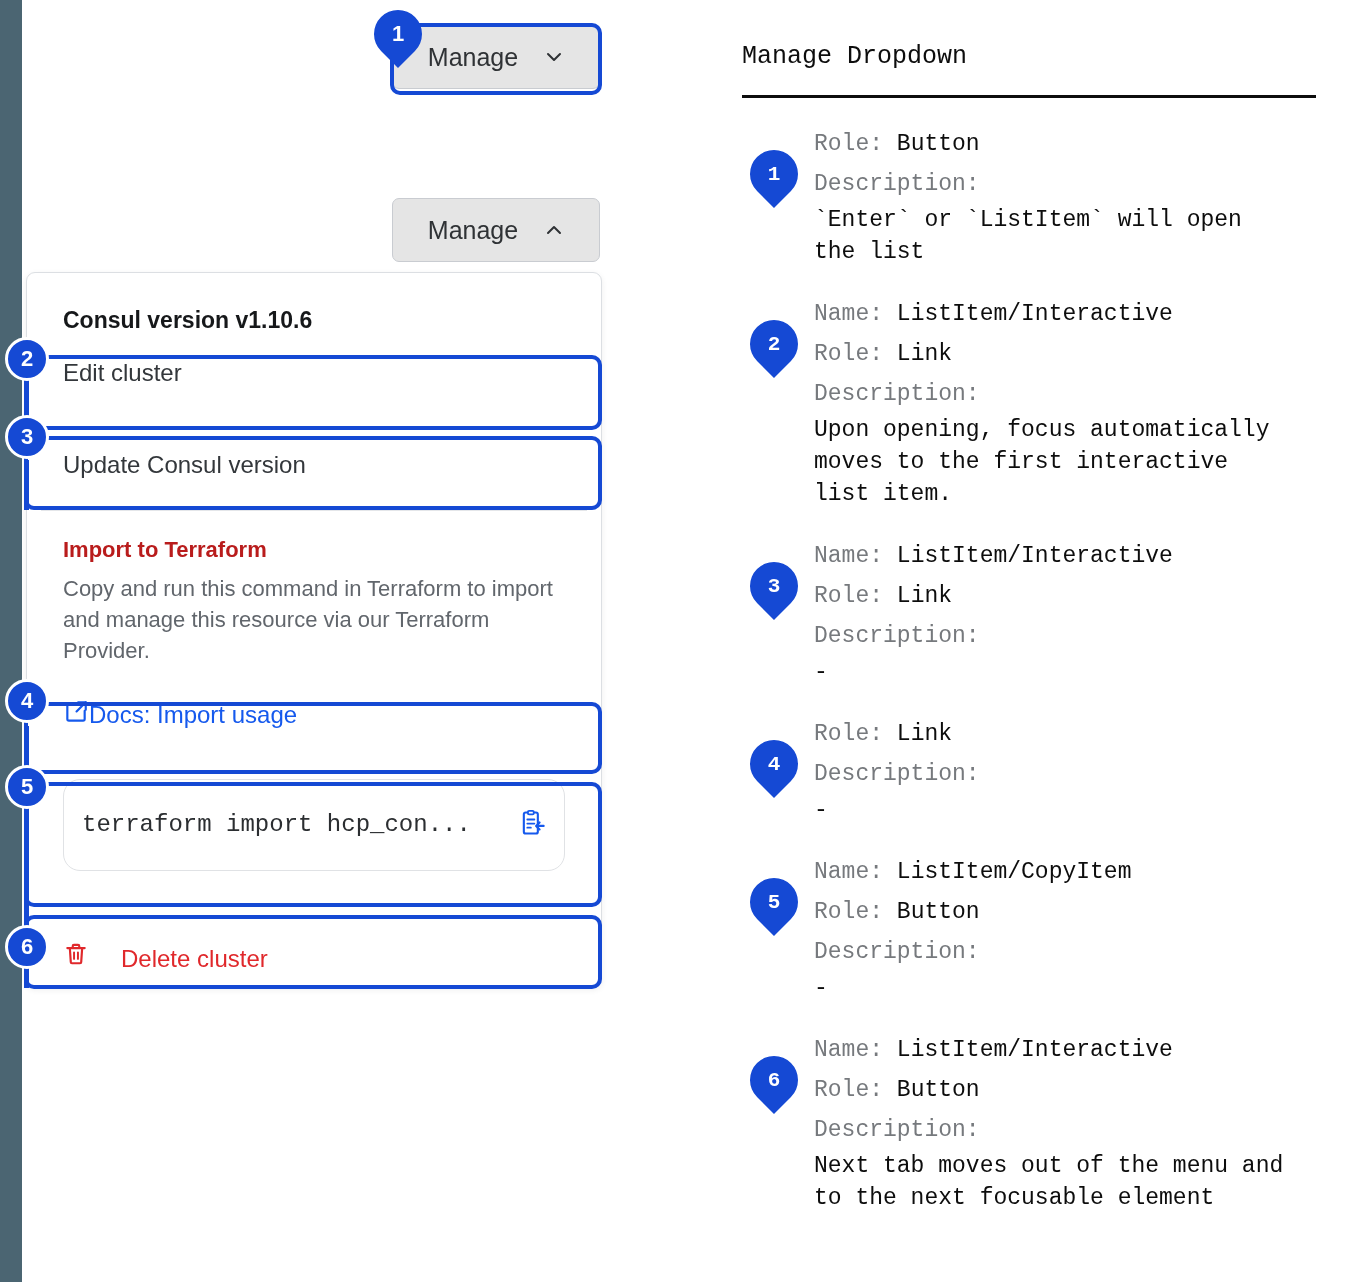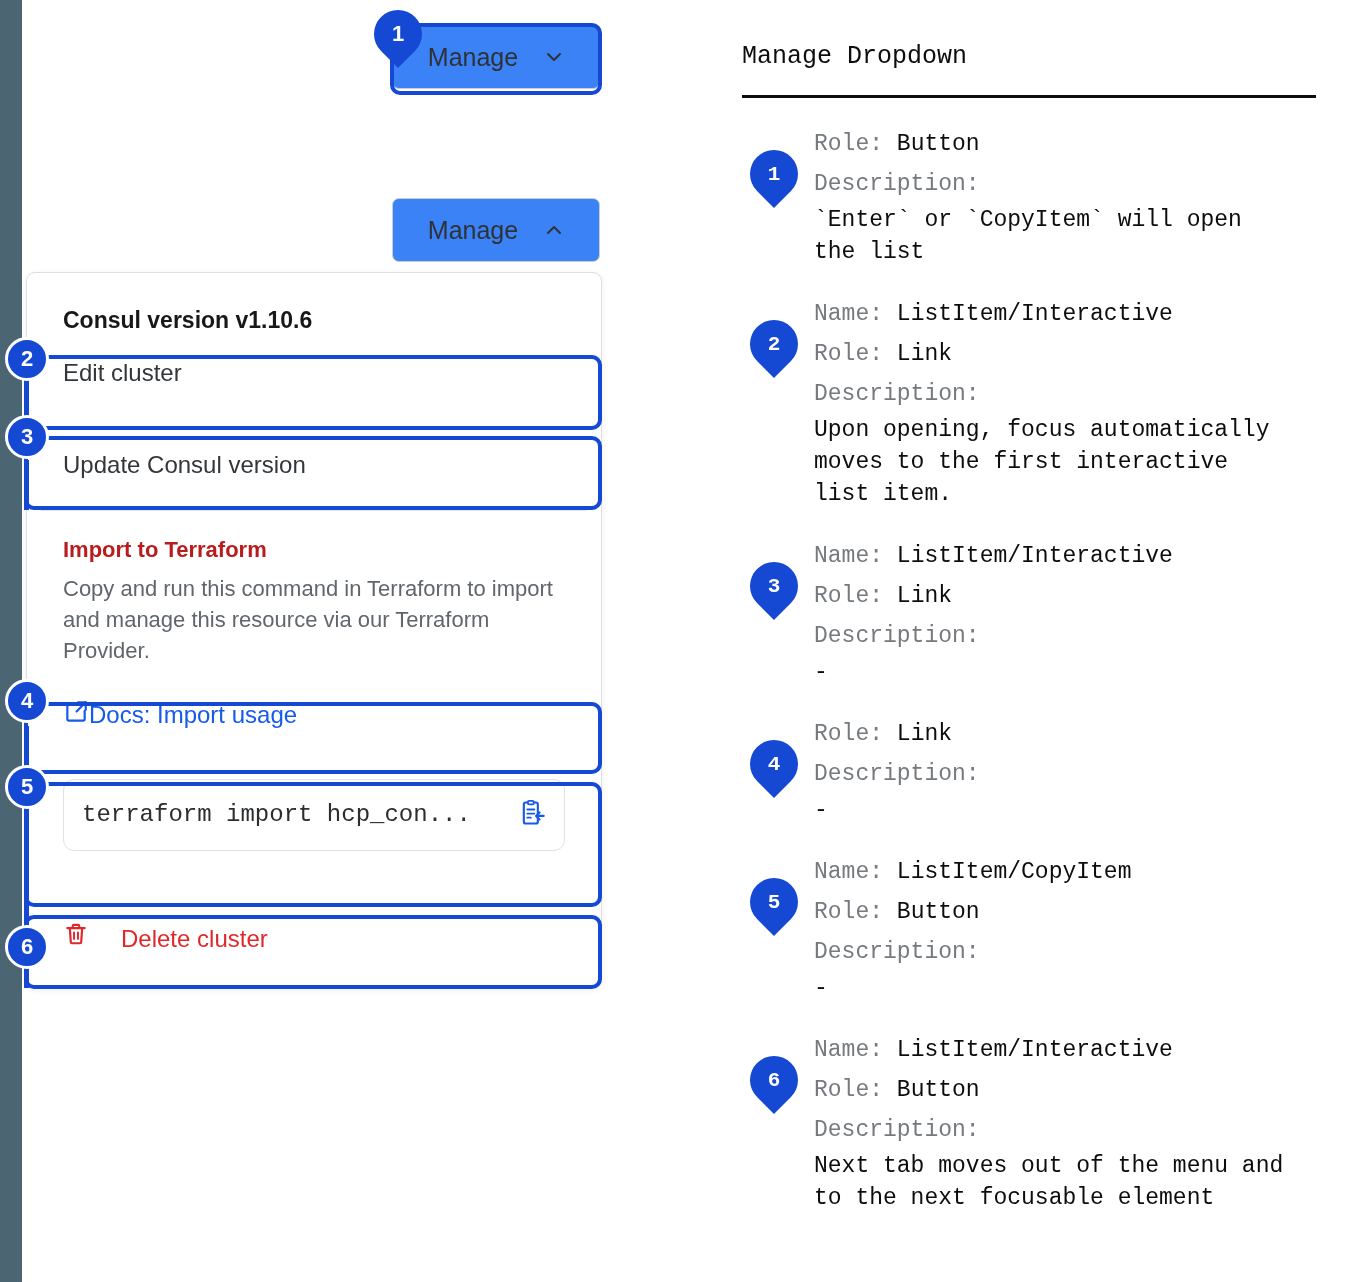"Manage" .manage-btn { background: #3b82f6 -> #e5e5e5 }
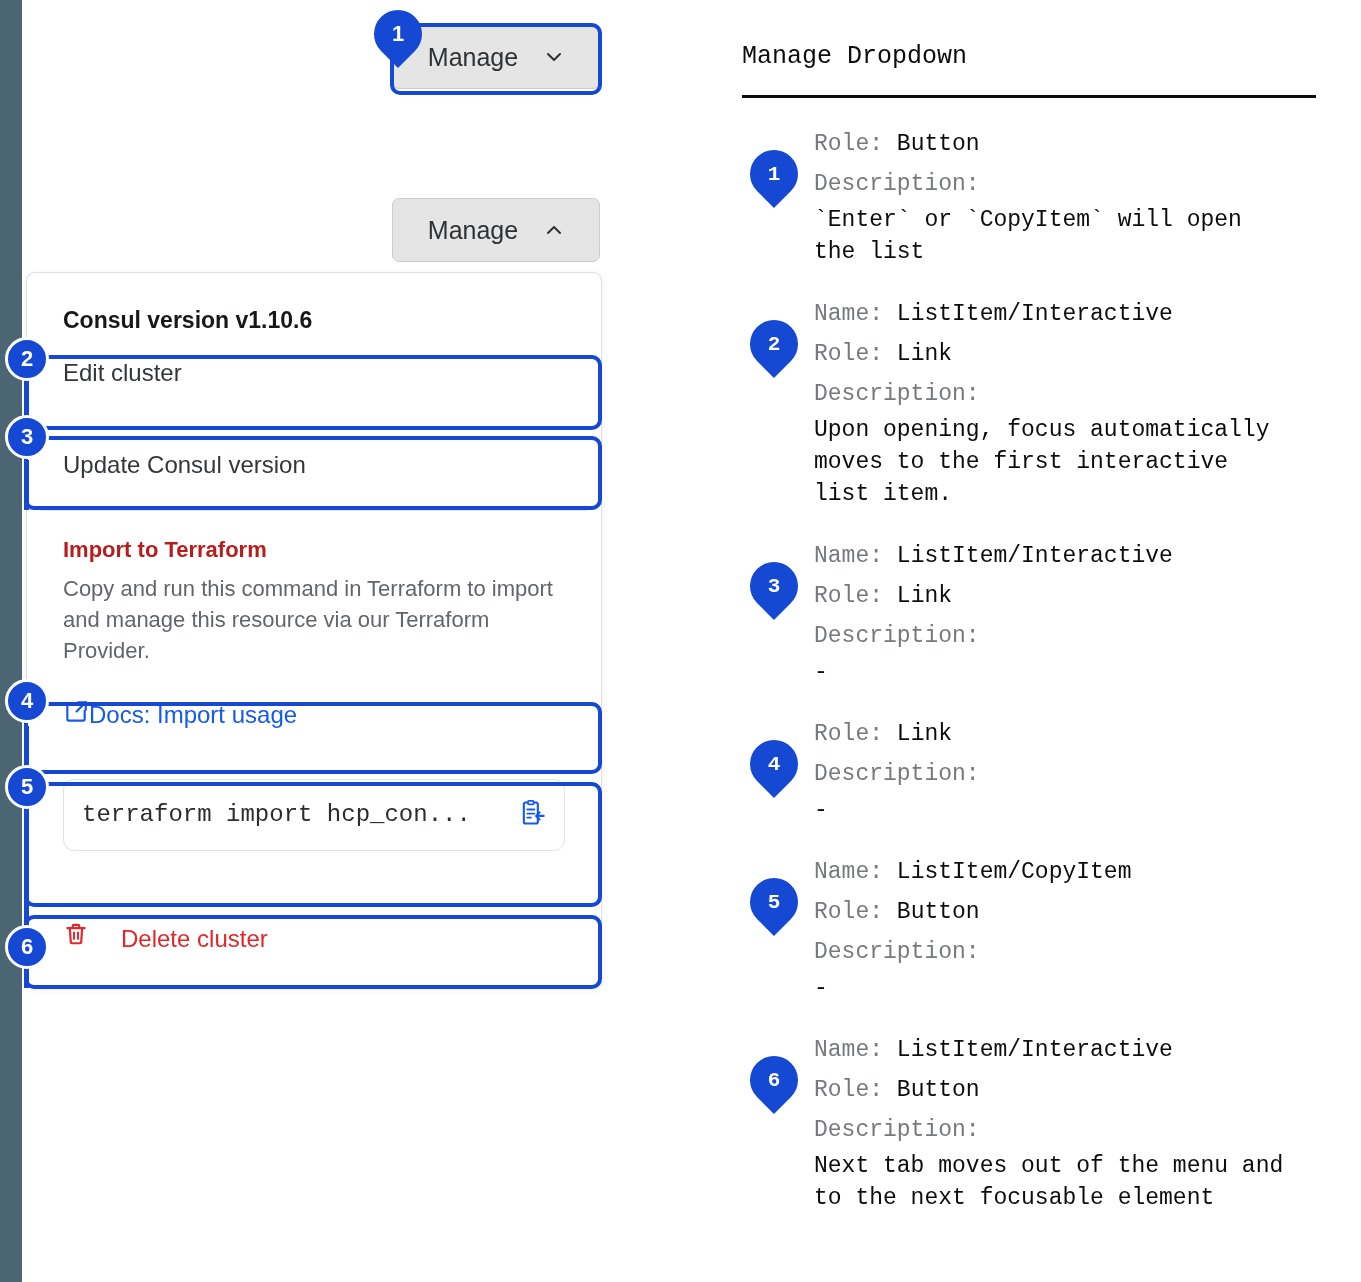"`Enter` or `CopyItem` will open" div.desc { text: CopyItem -> ListItem }
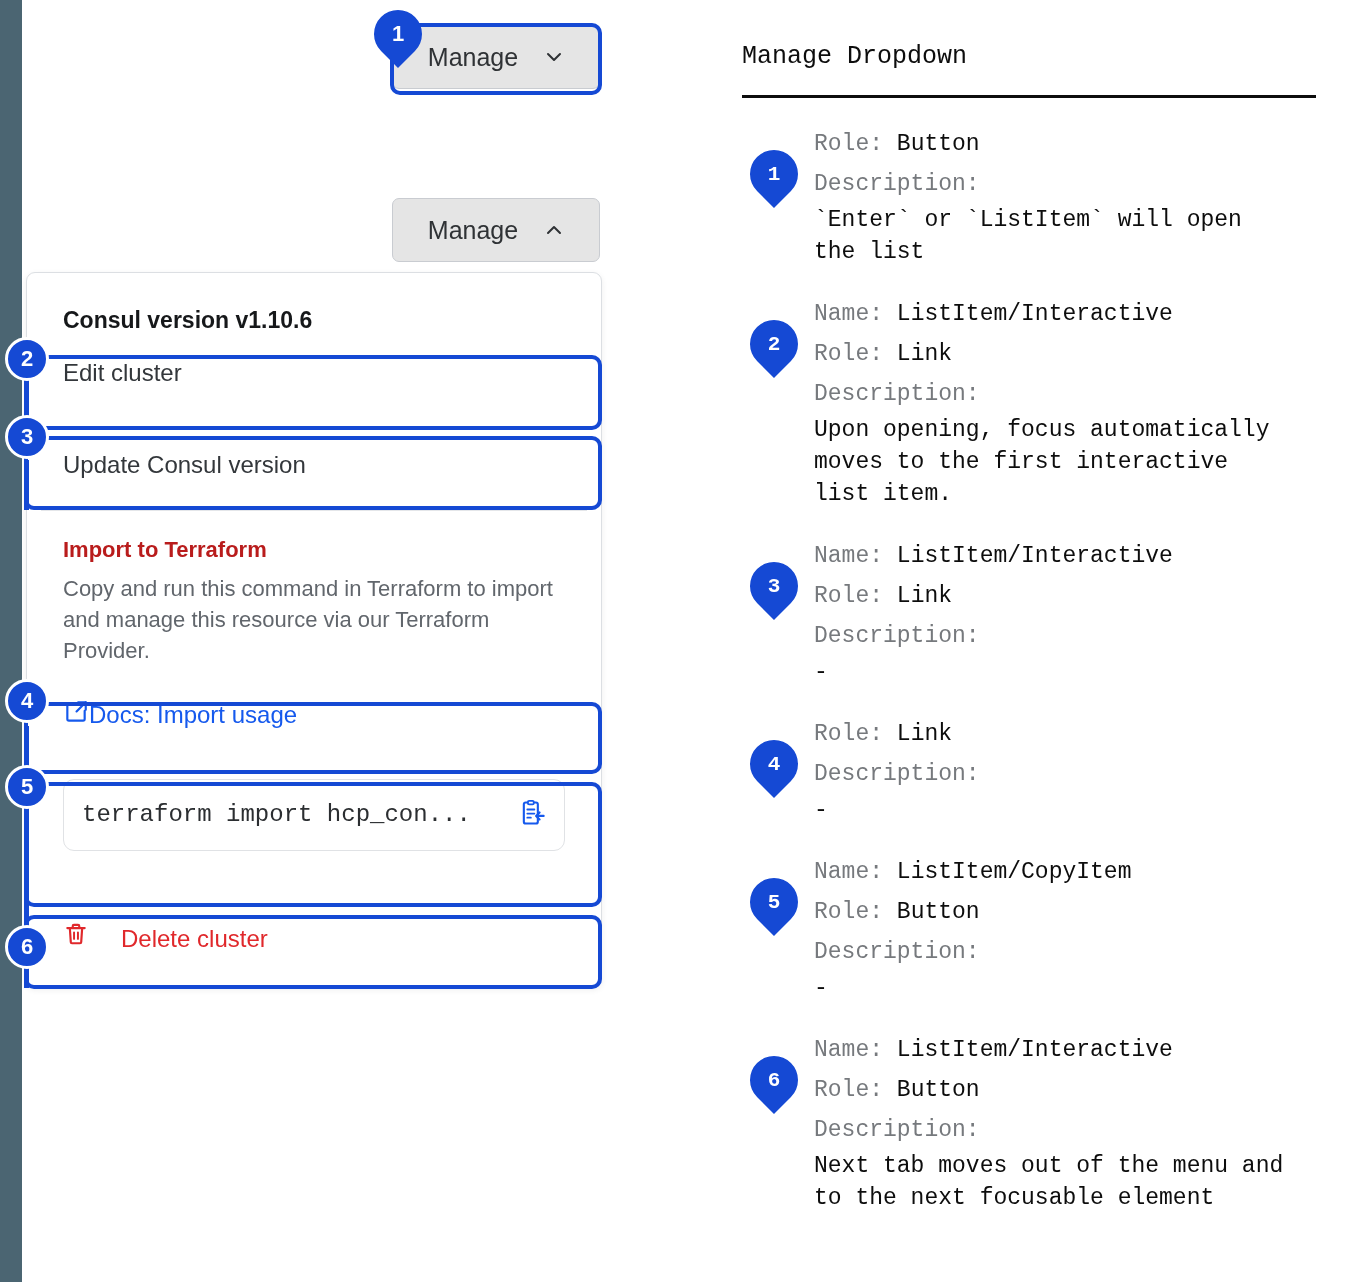"terraform import hcp_con..." .dd-code { border-radius: 11px -> 17px; height: 72px -> 92px }
